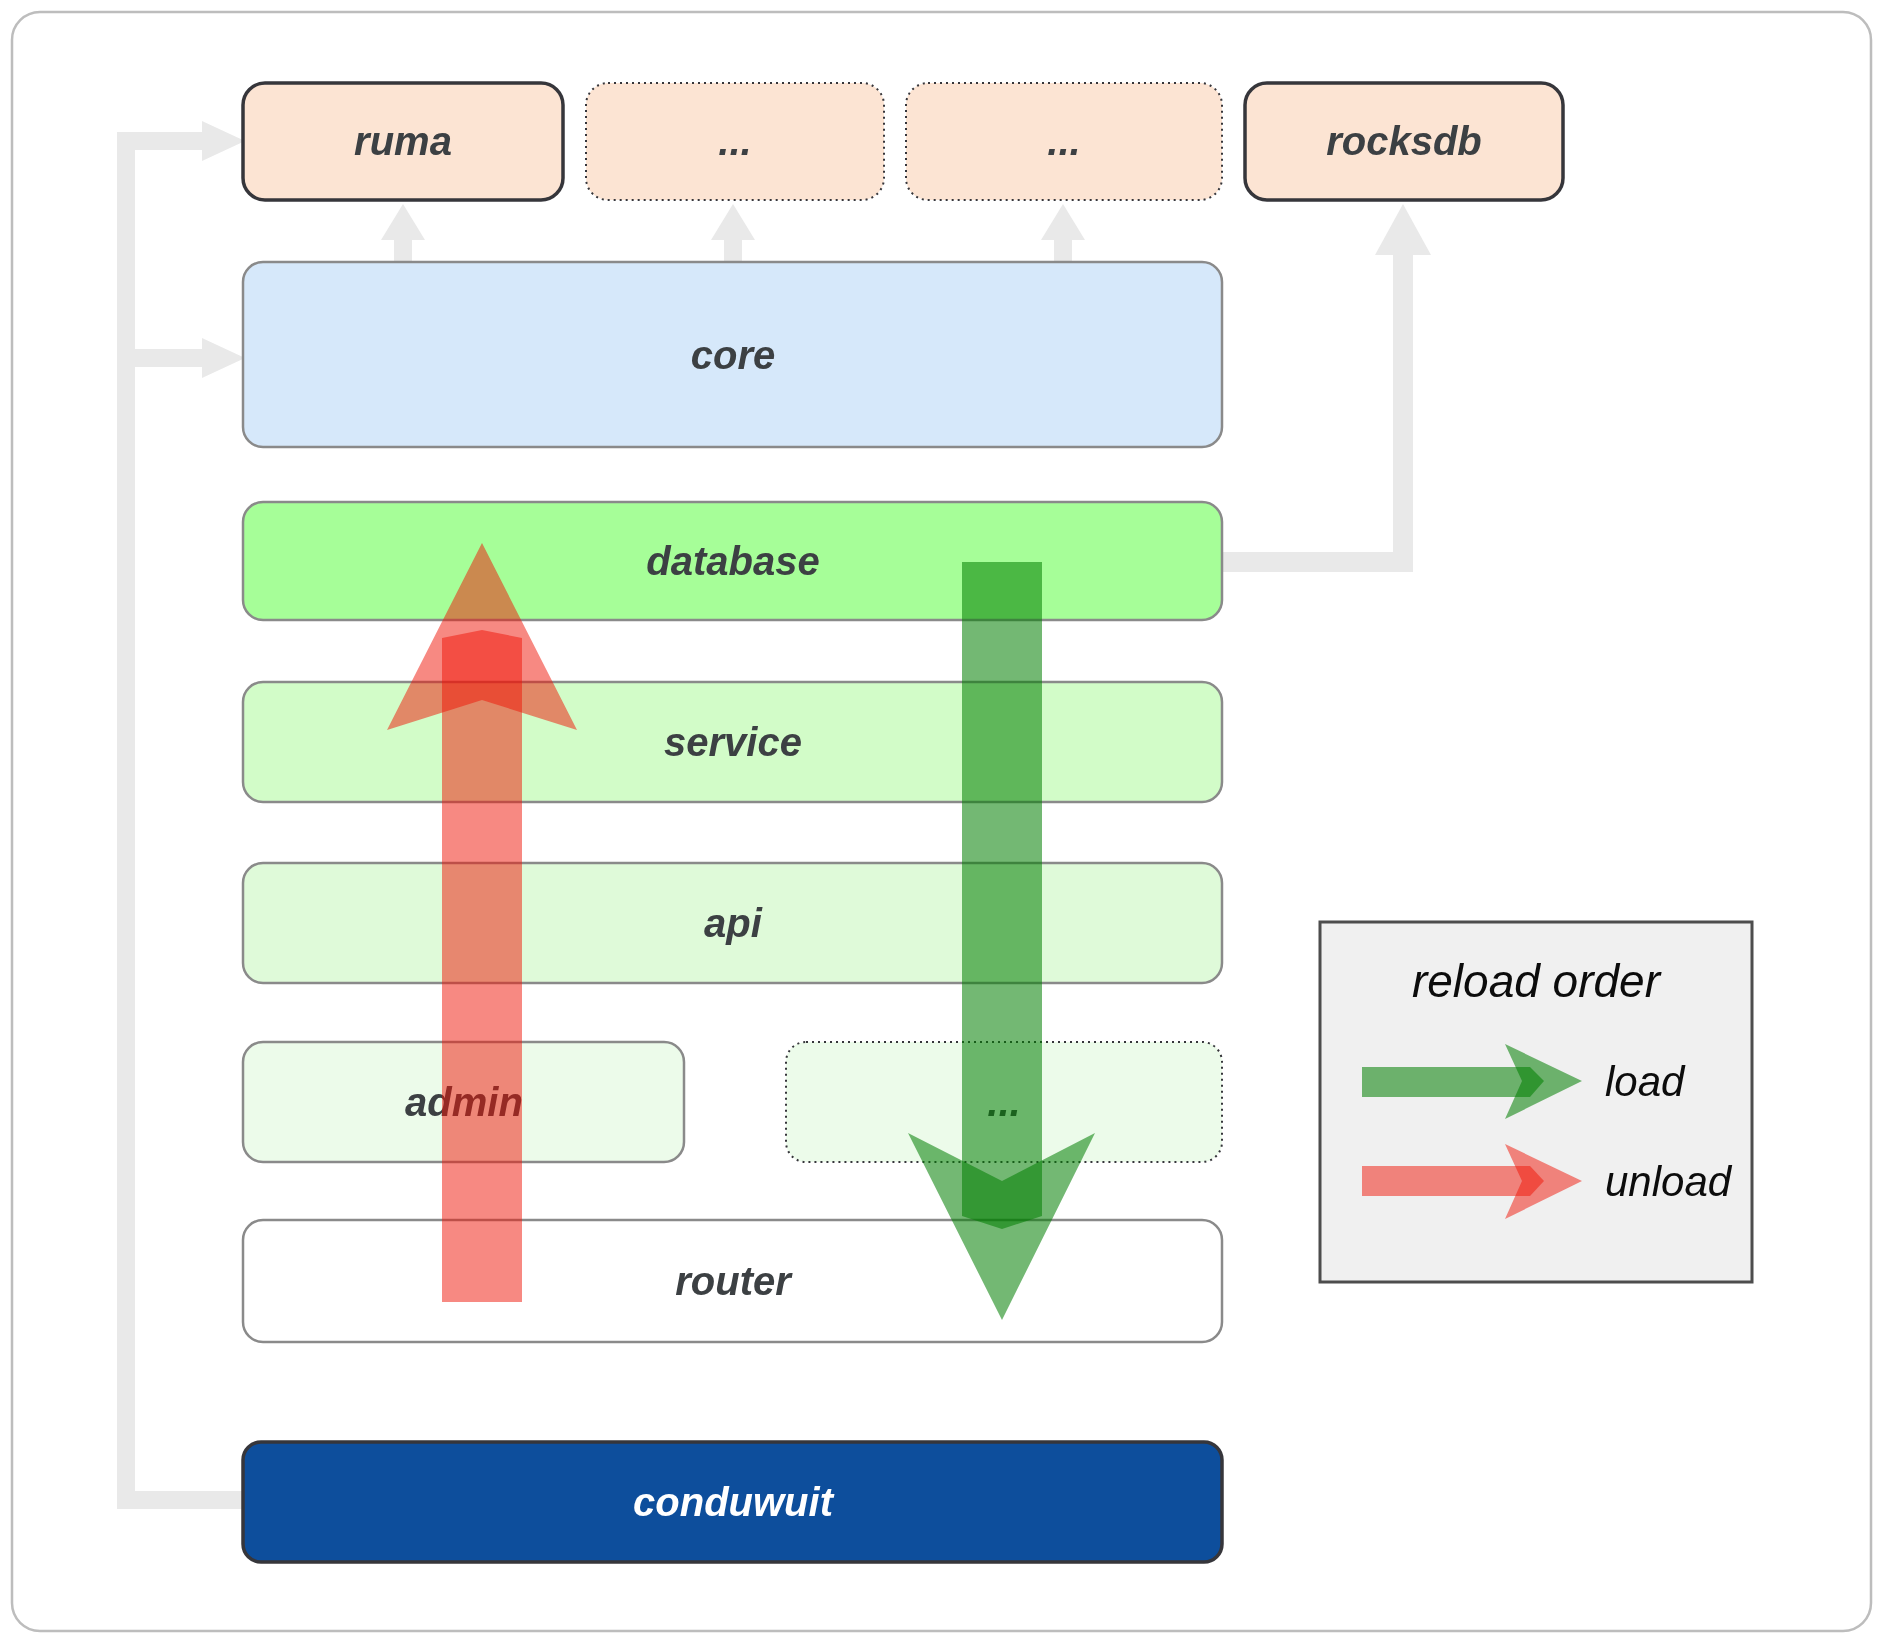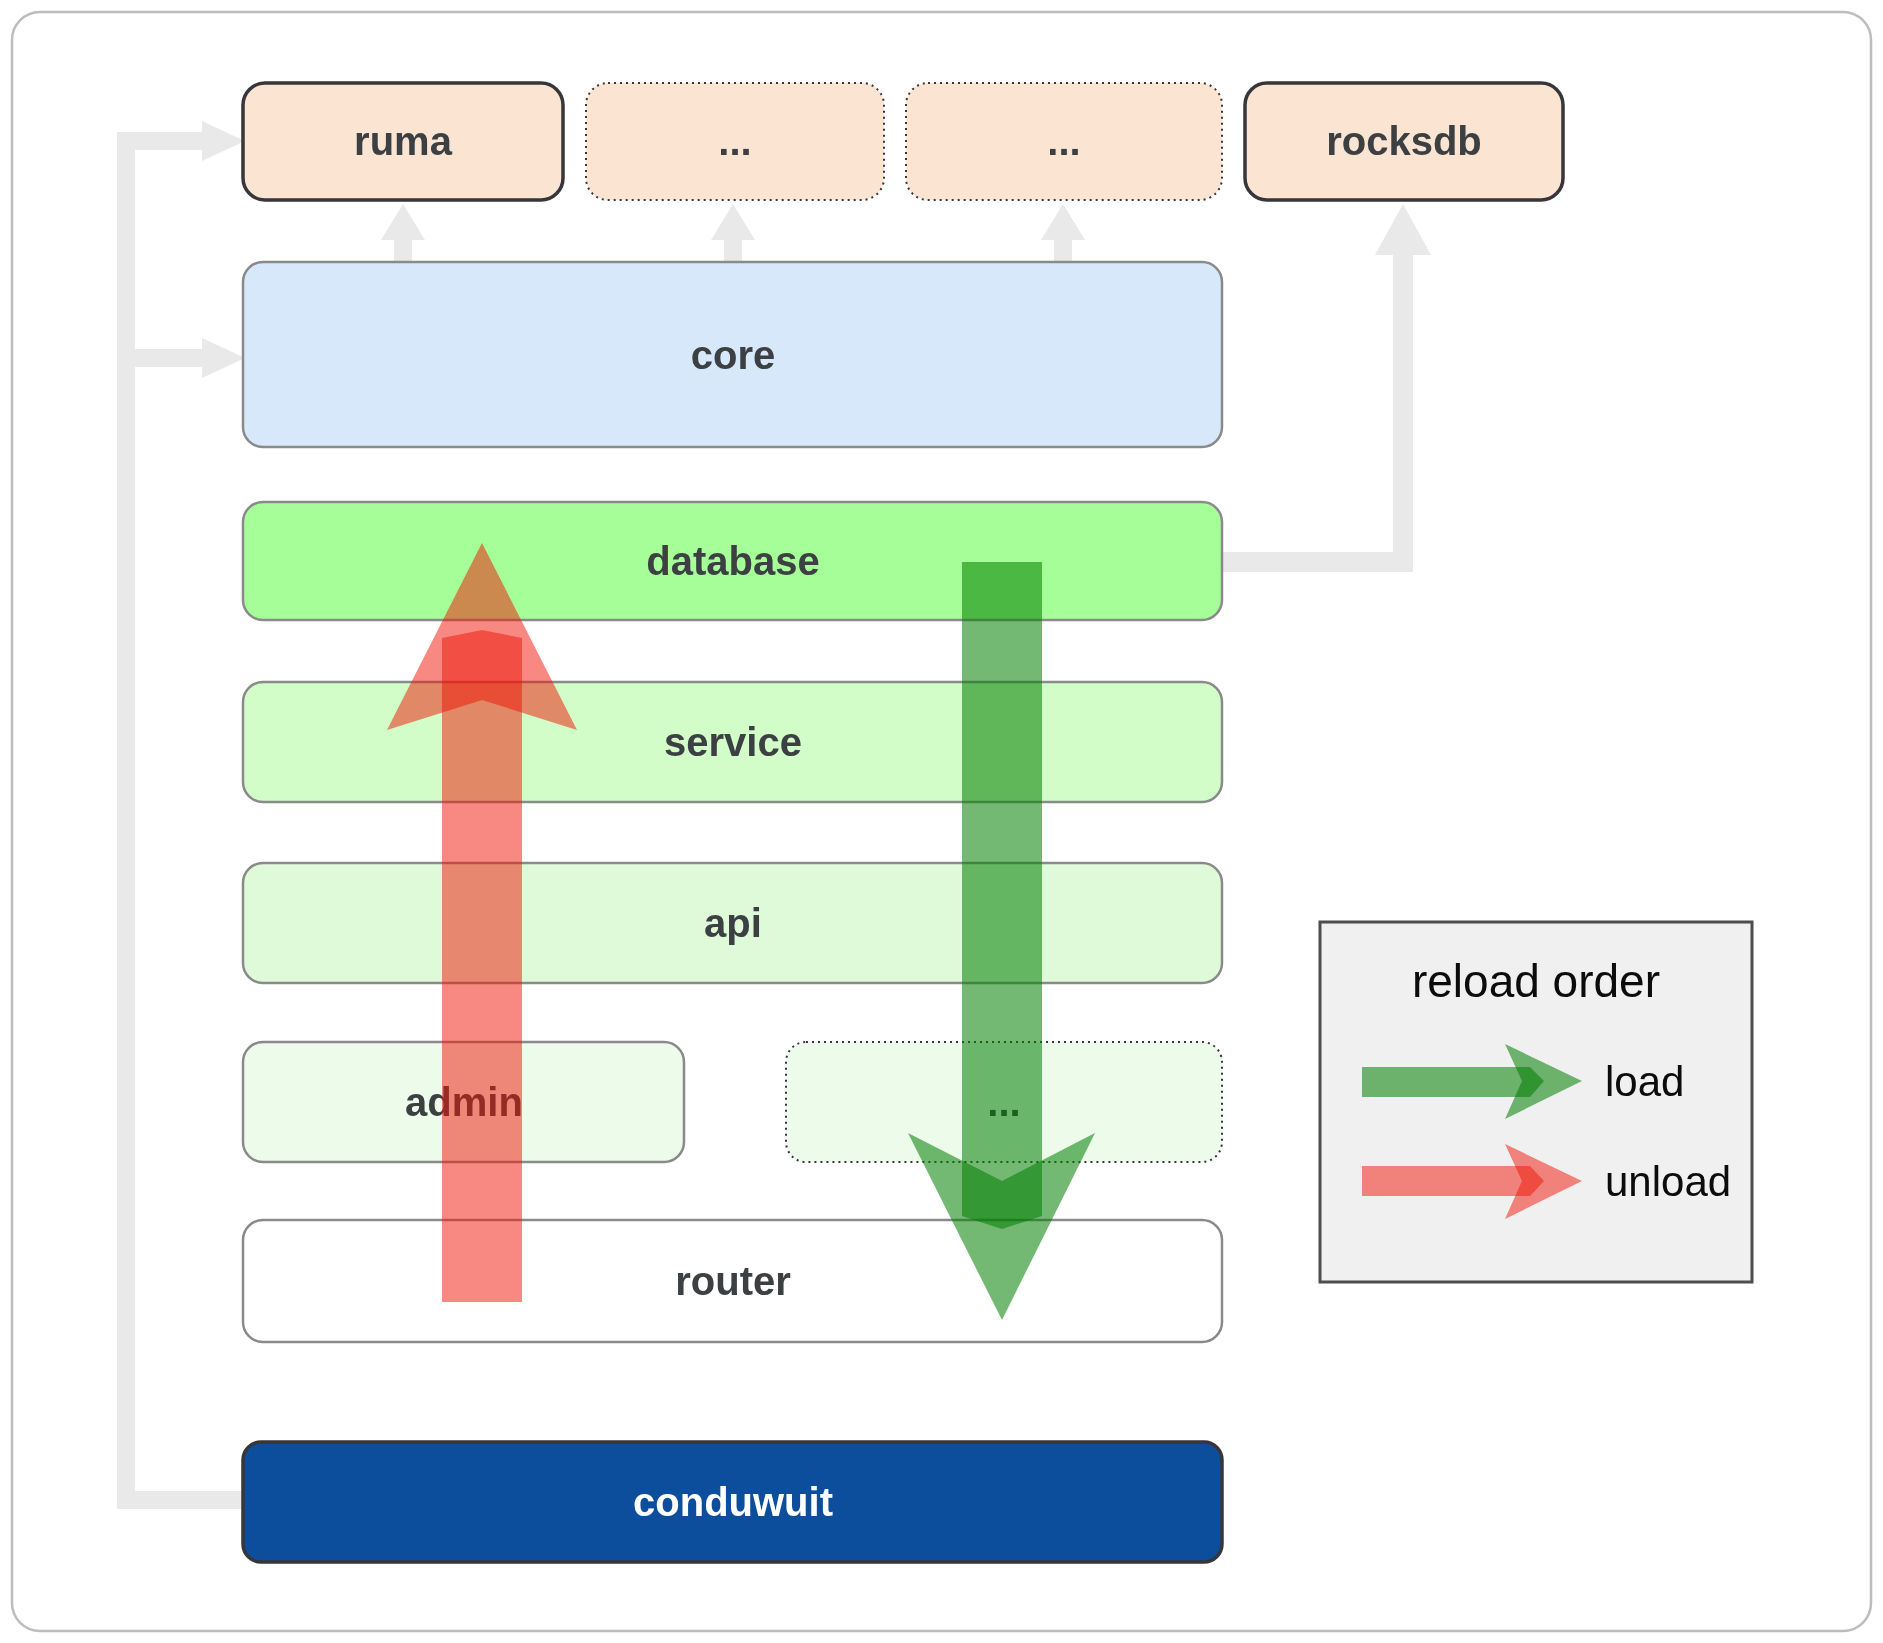"ruma" #stage { font-style: none -> italic }
